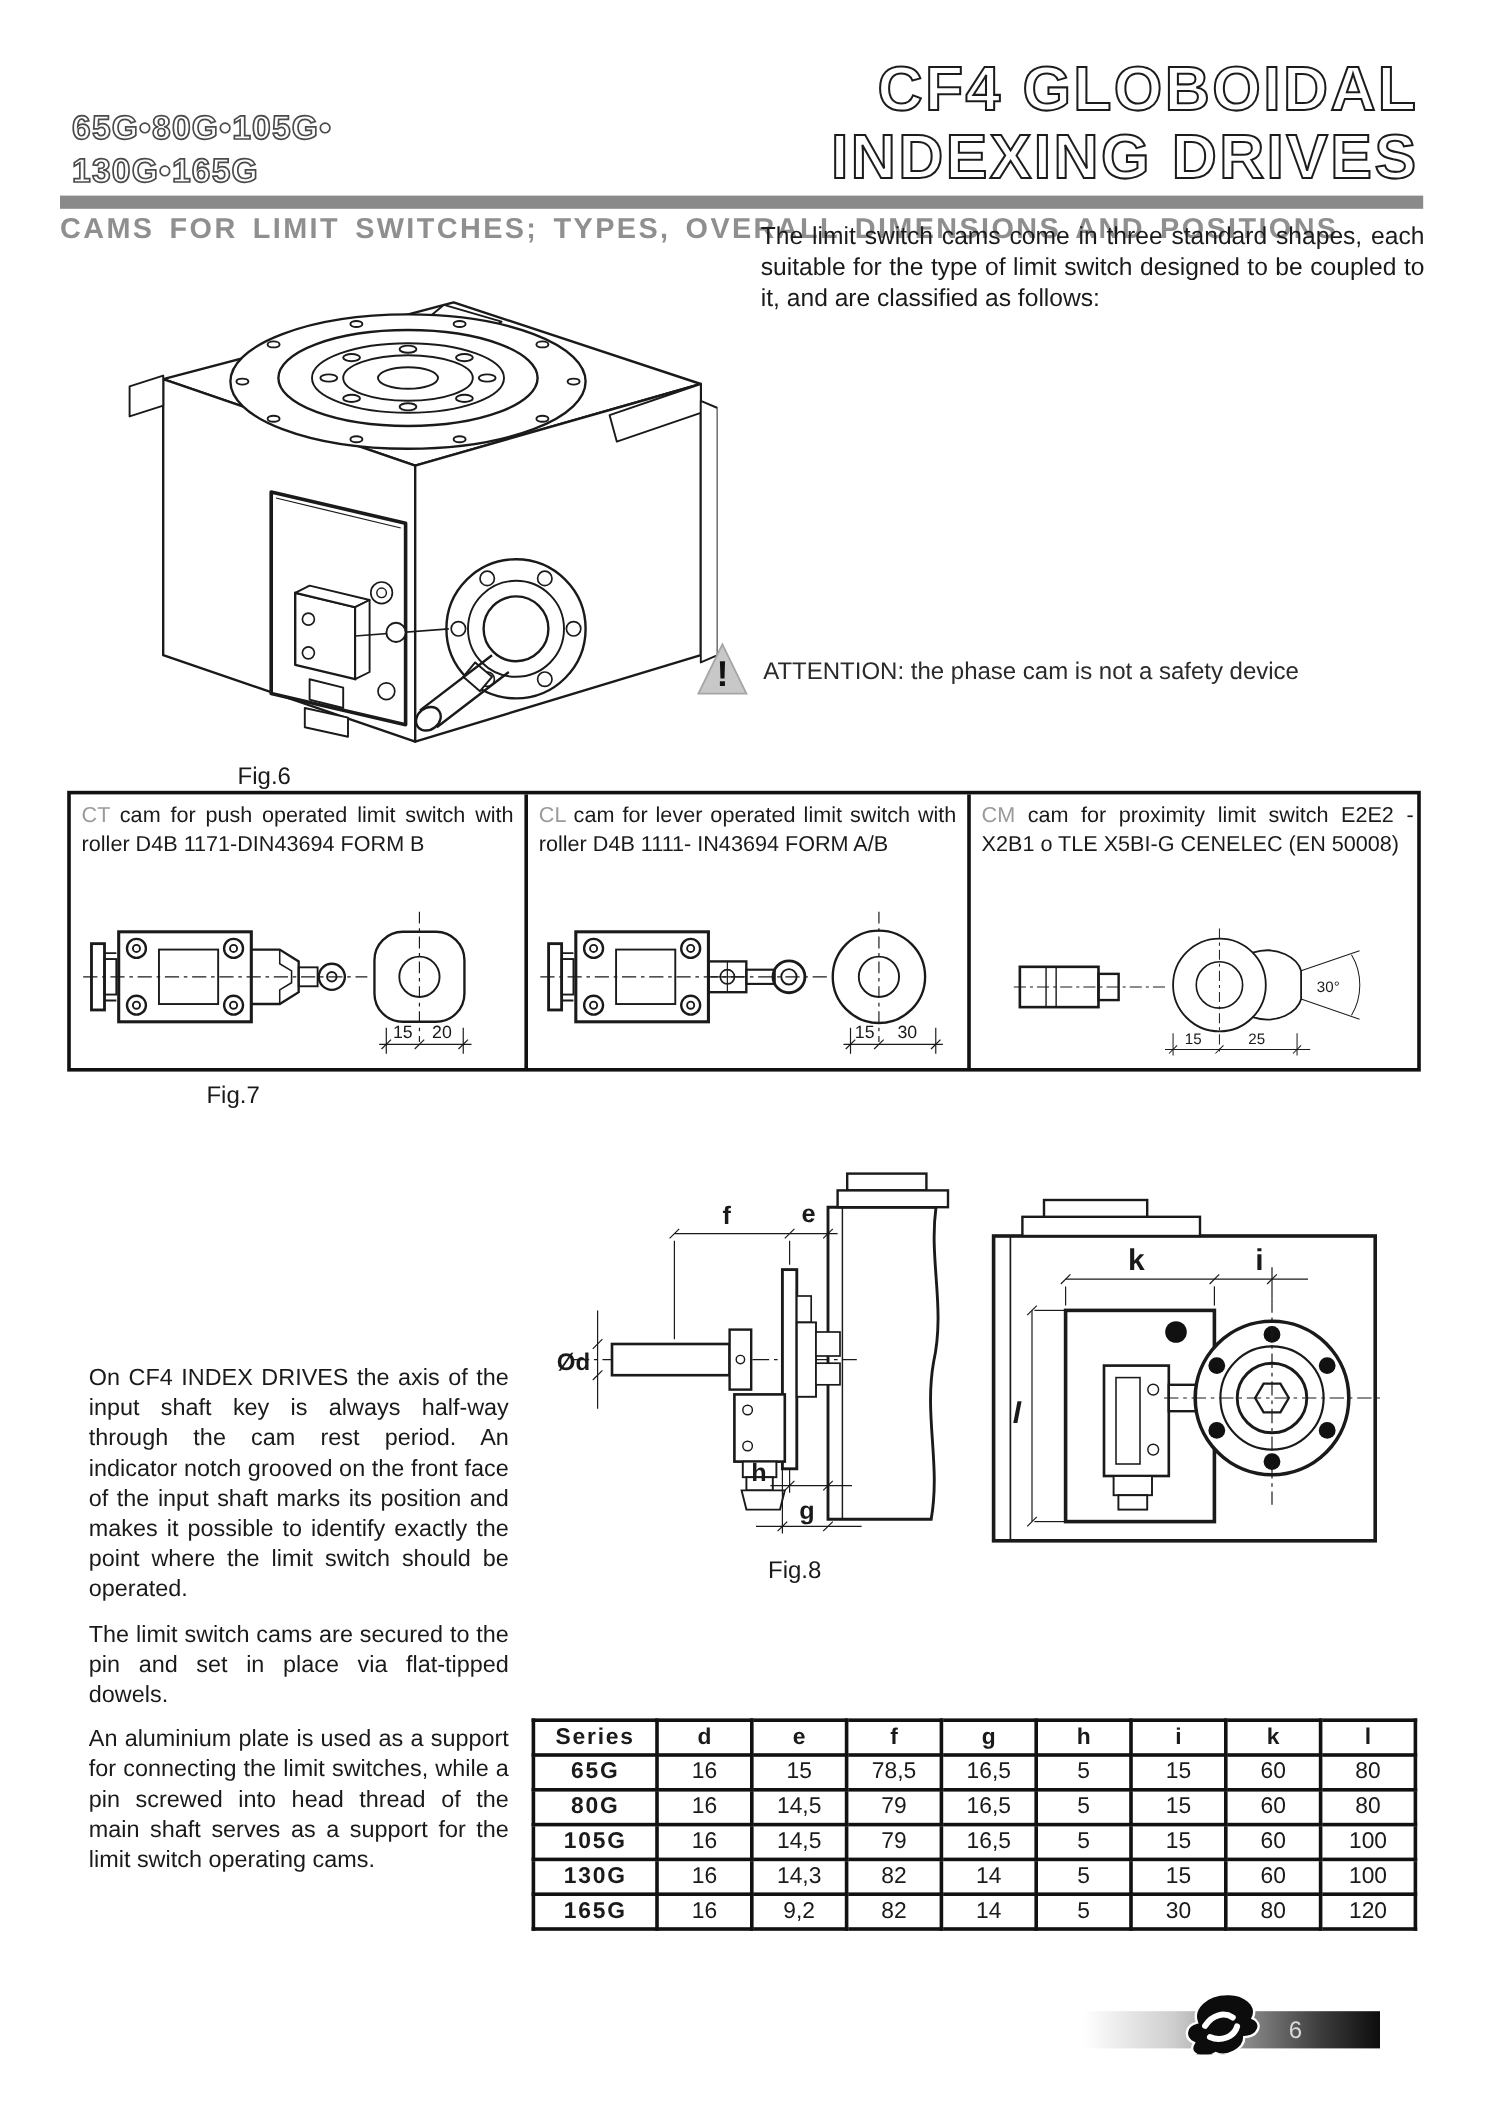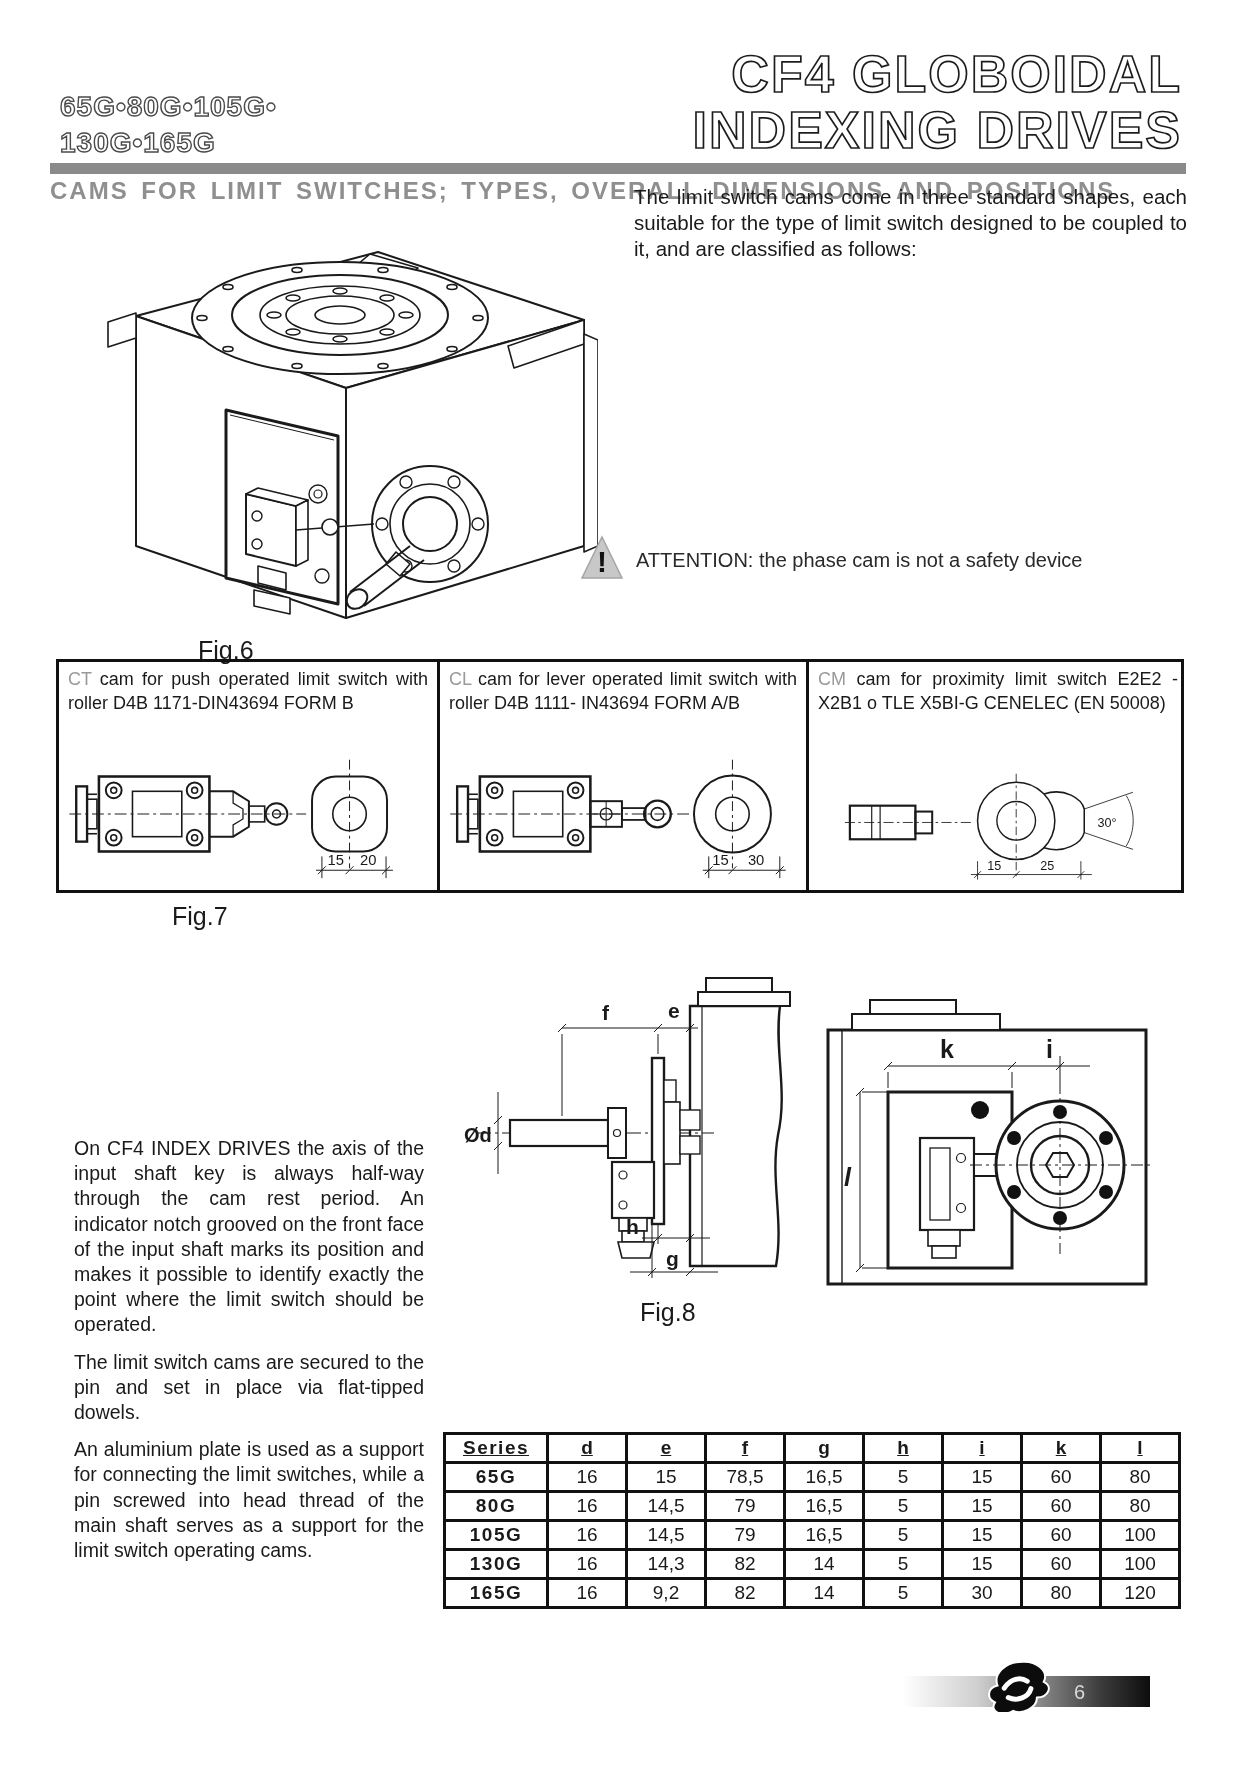"Fig.6" .caption { font-size: 25px -> 20px }
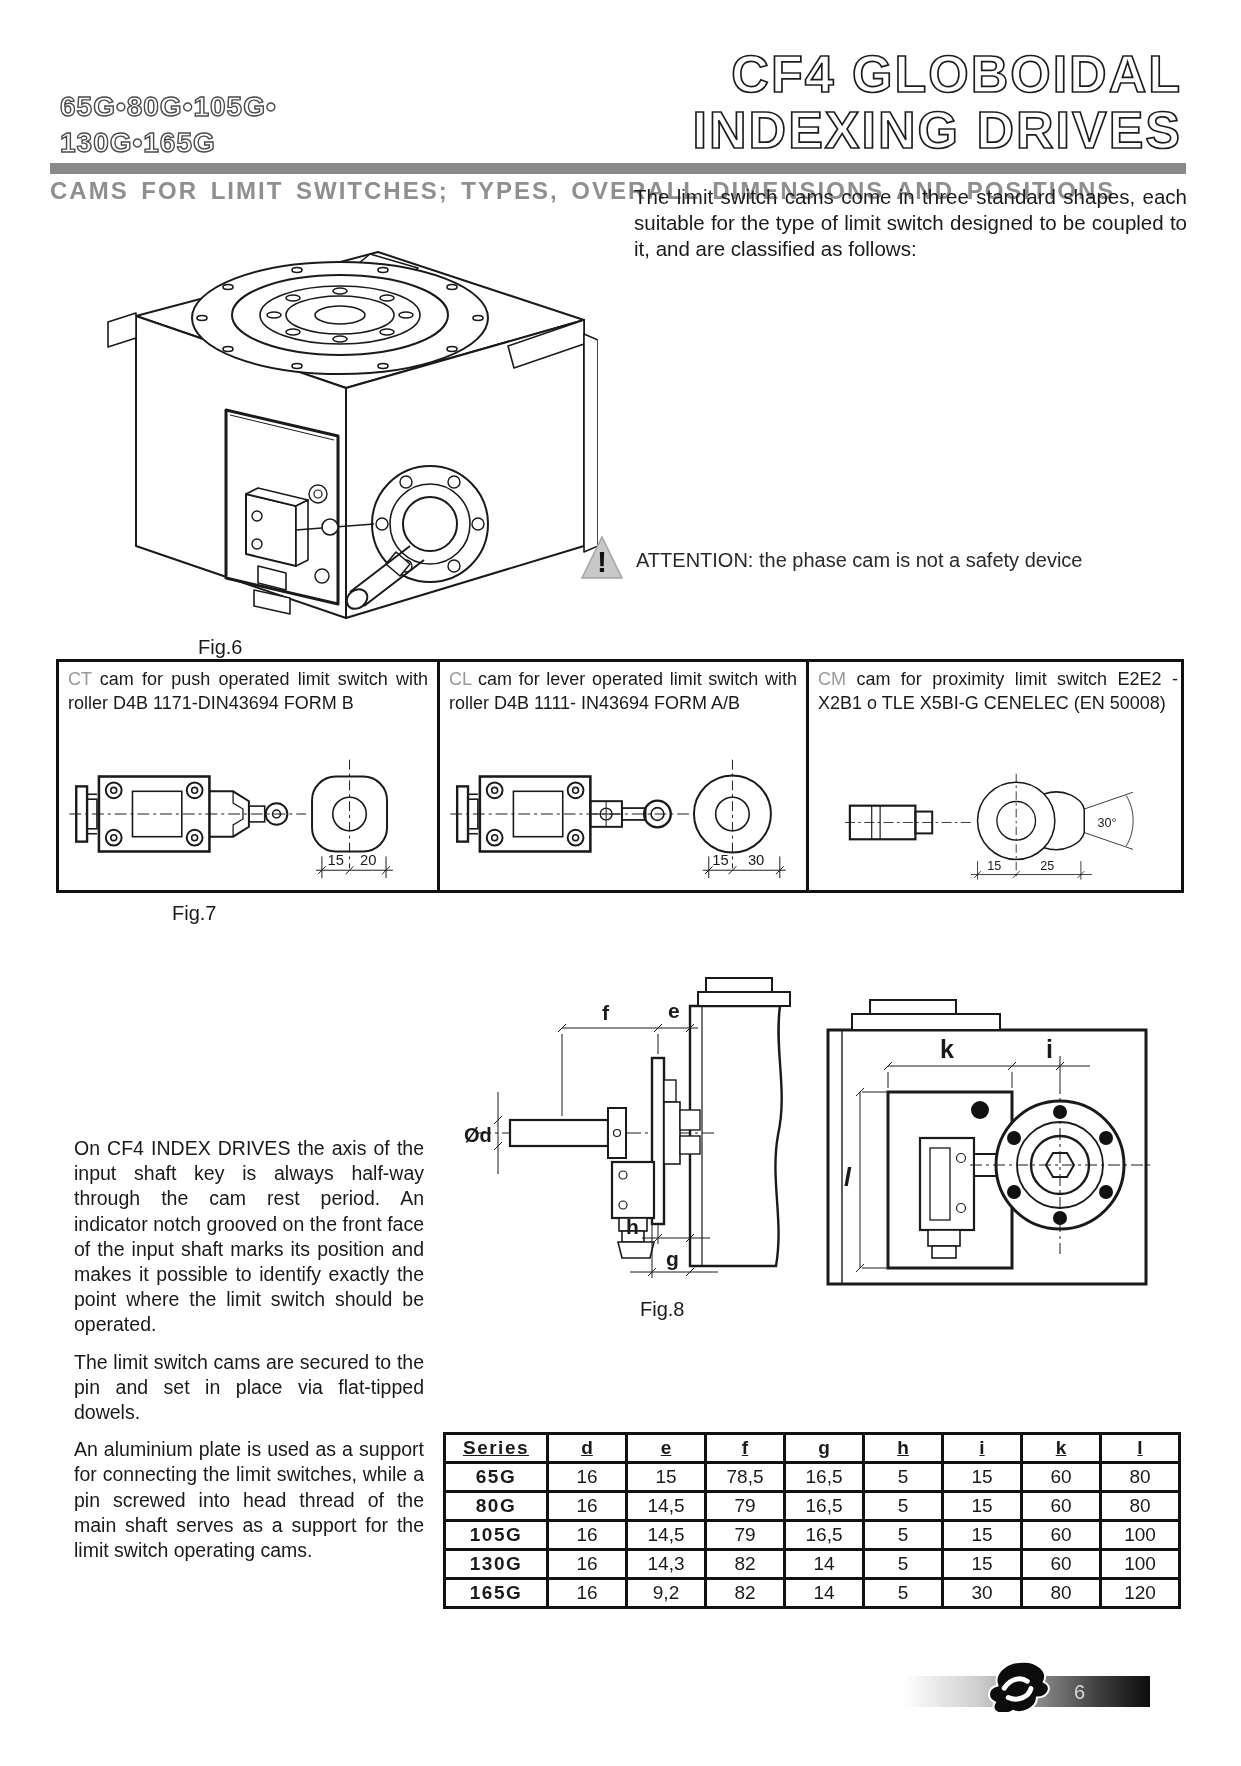"Series" table.dim-table th { text-decoration: underline -> none }
